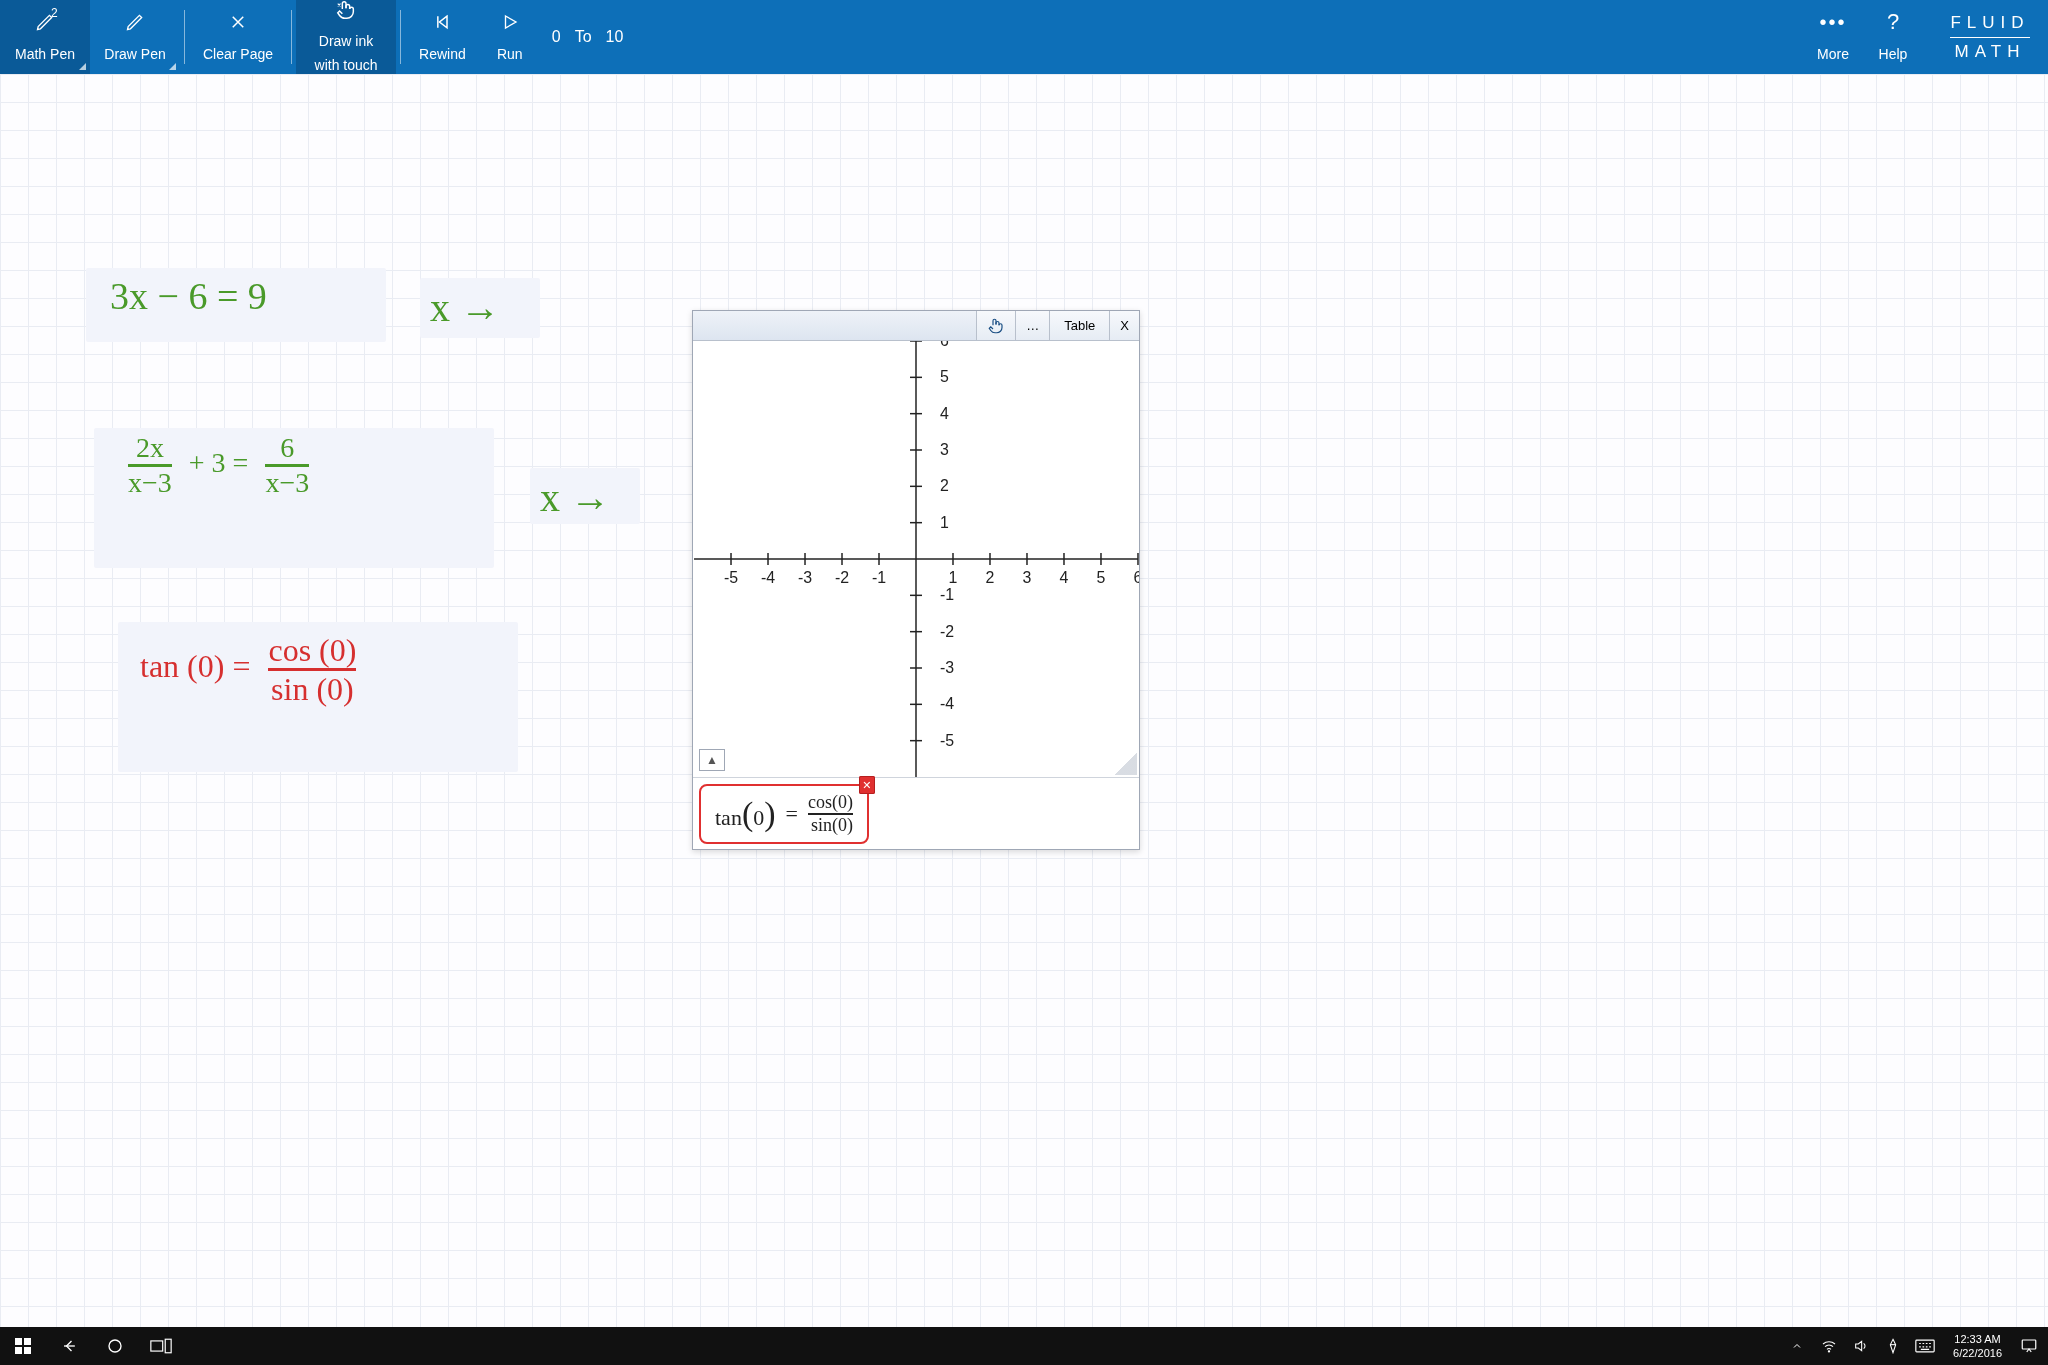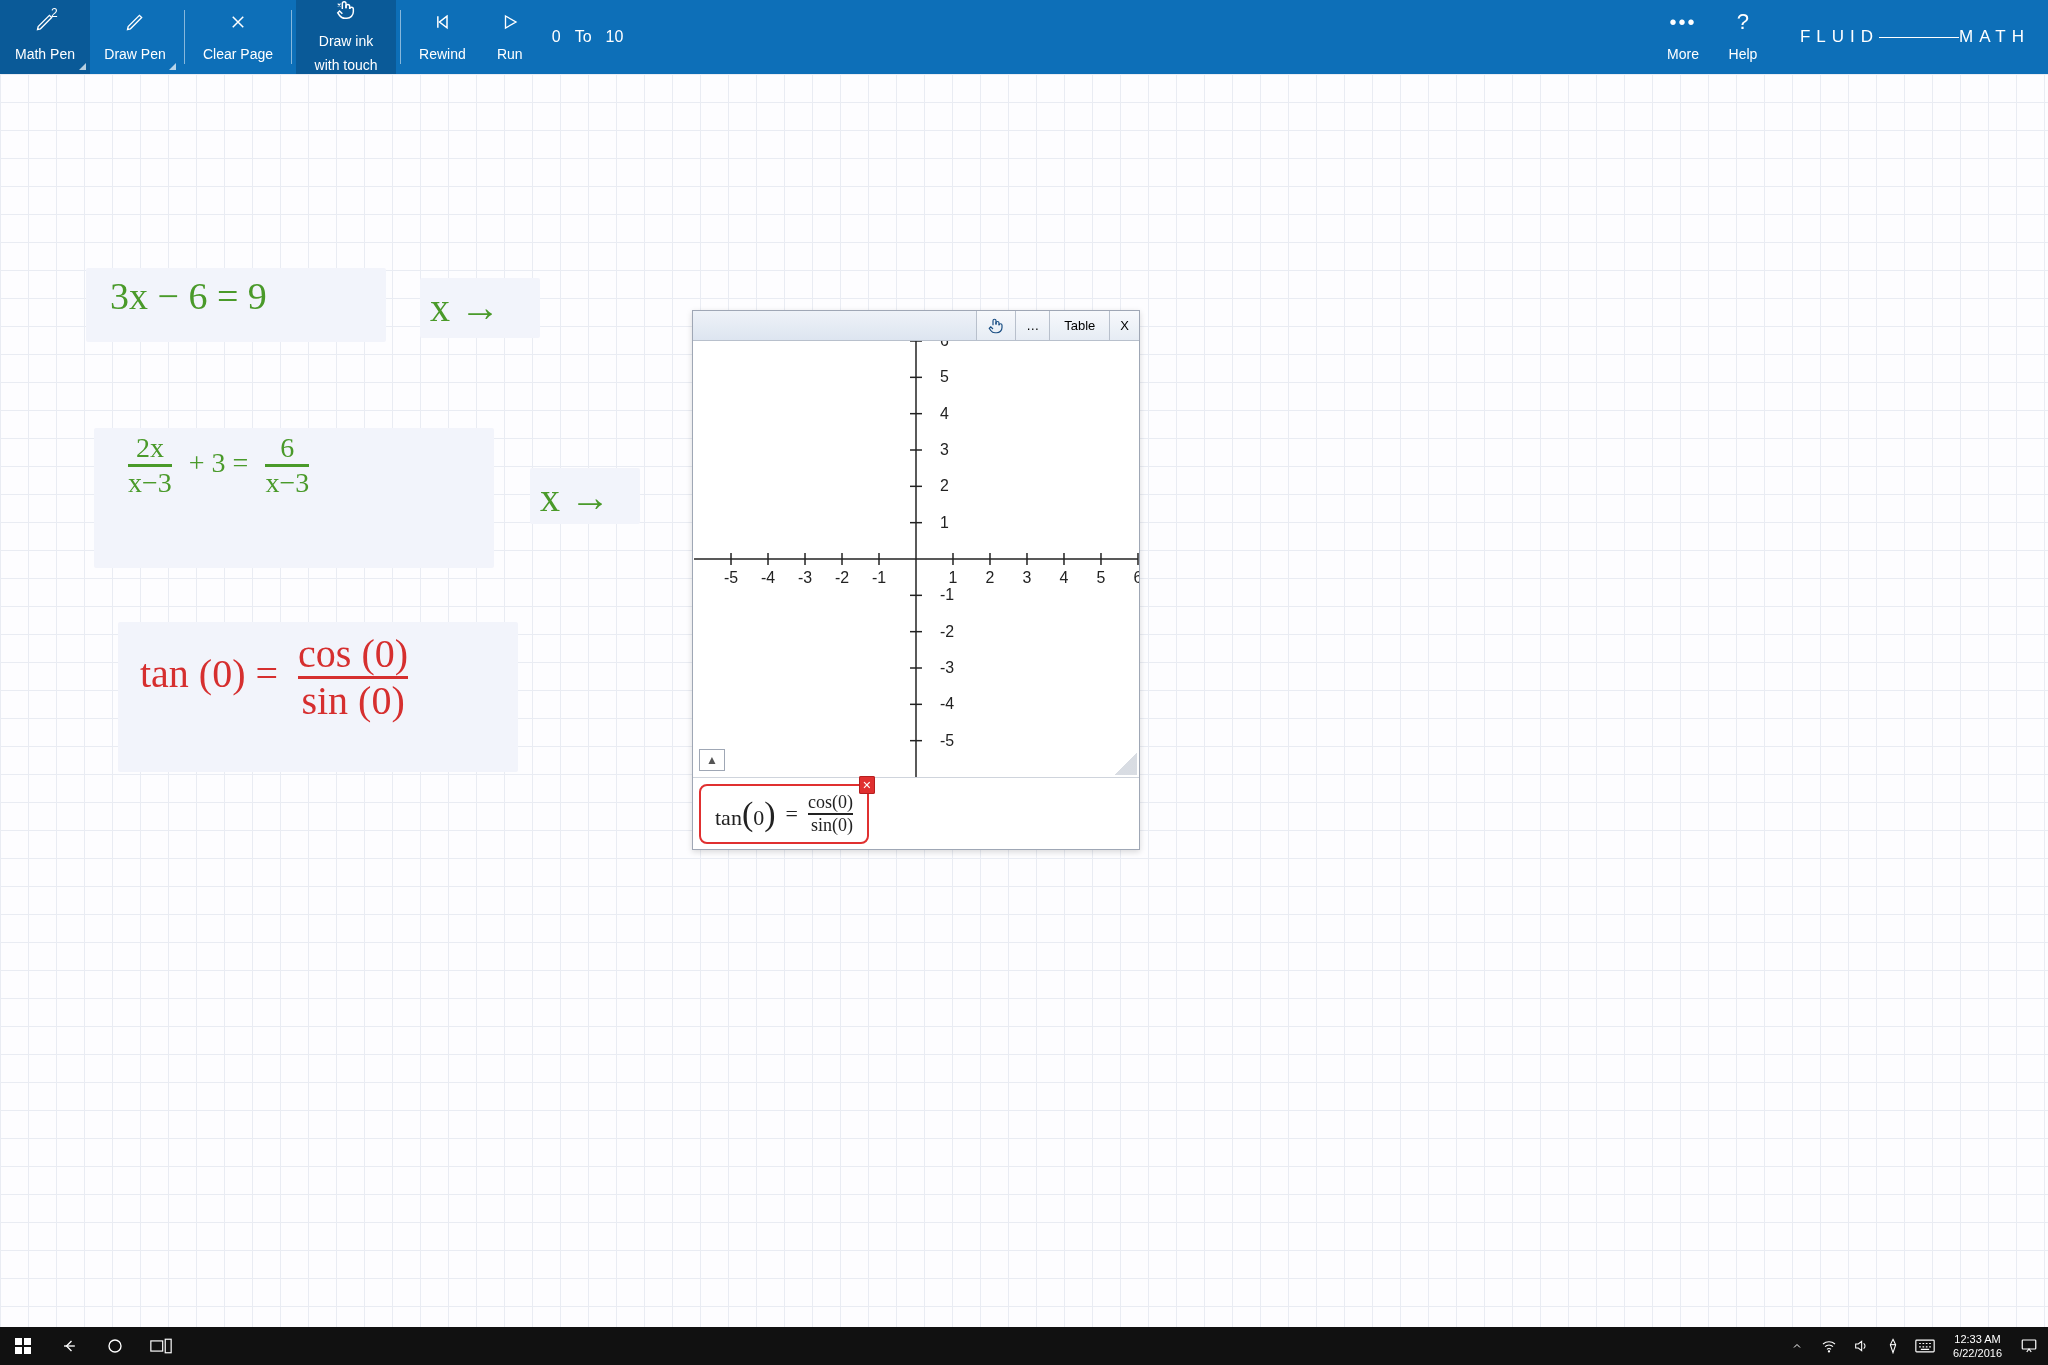"FLUID" .brand { flex-direction: none -> column }
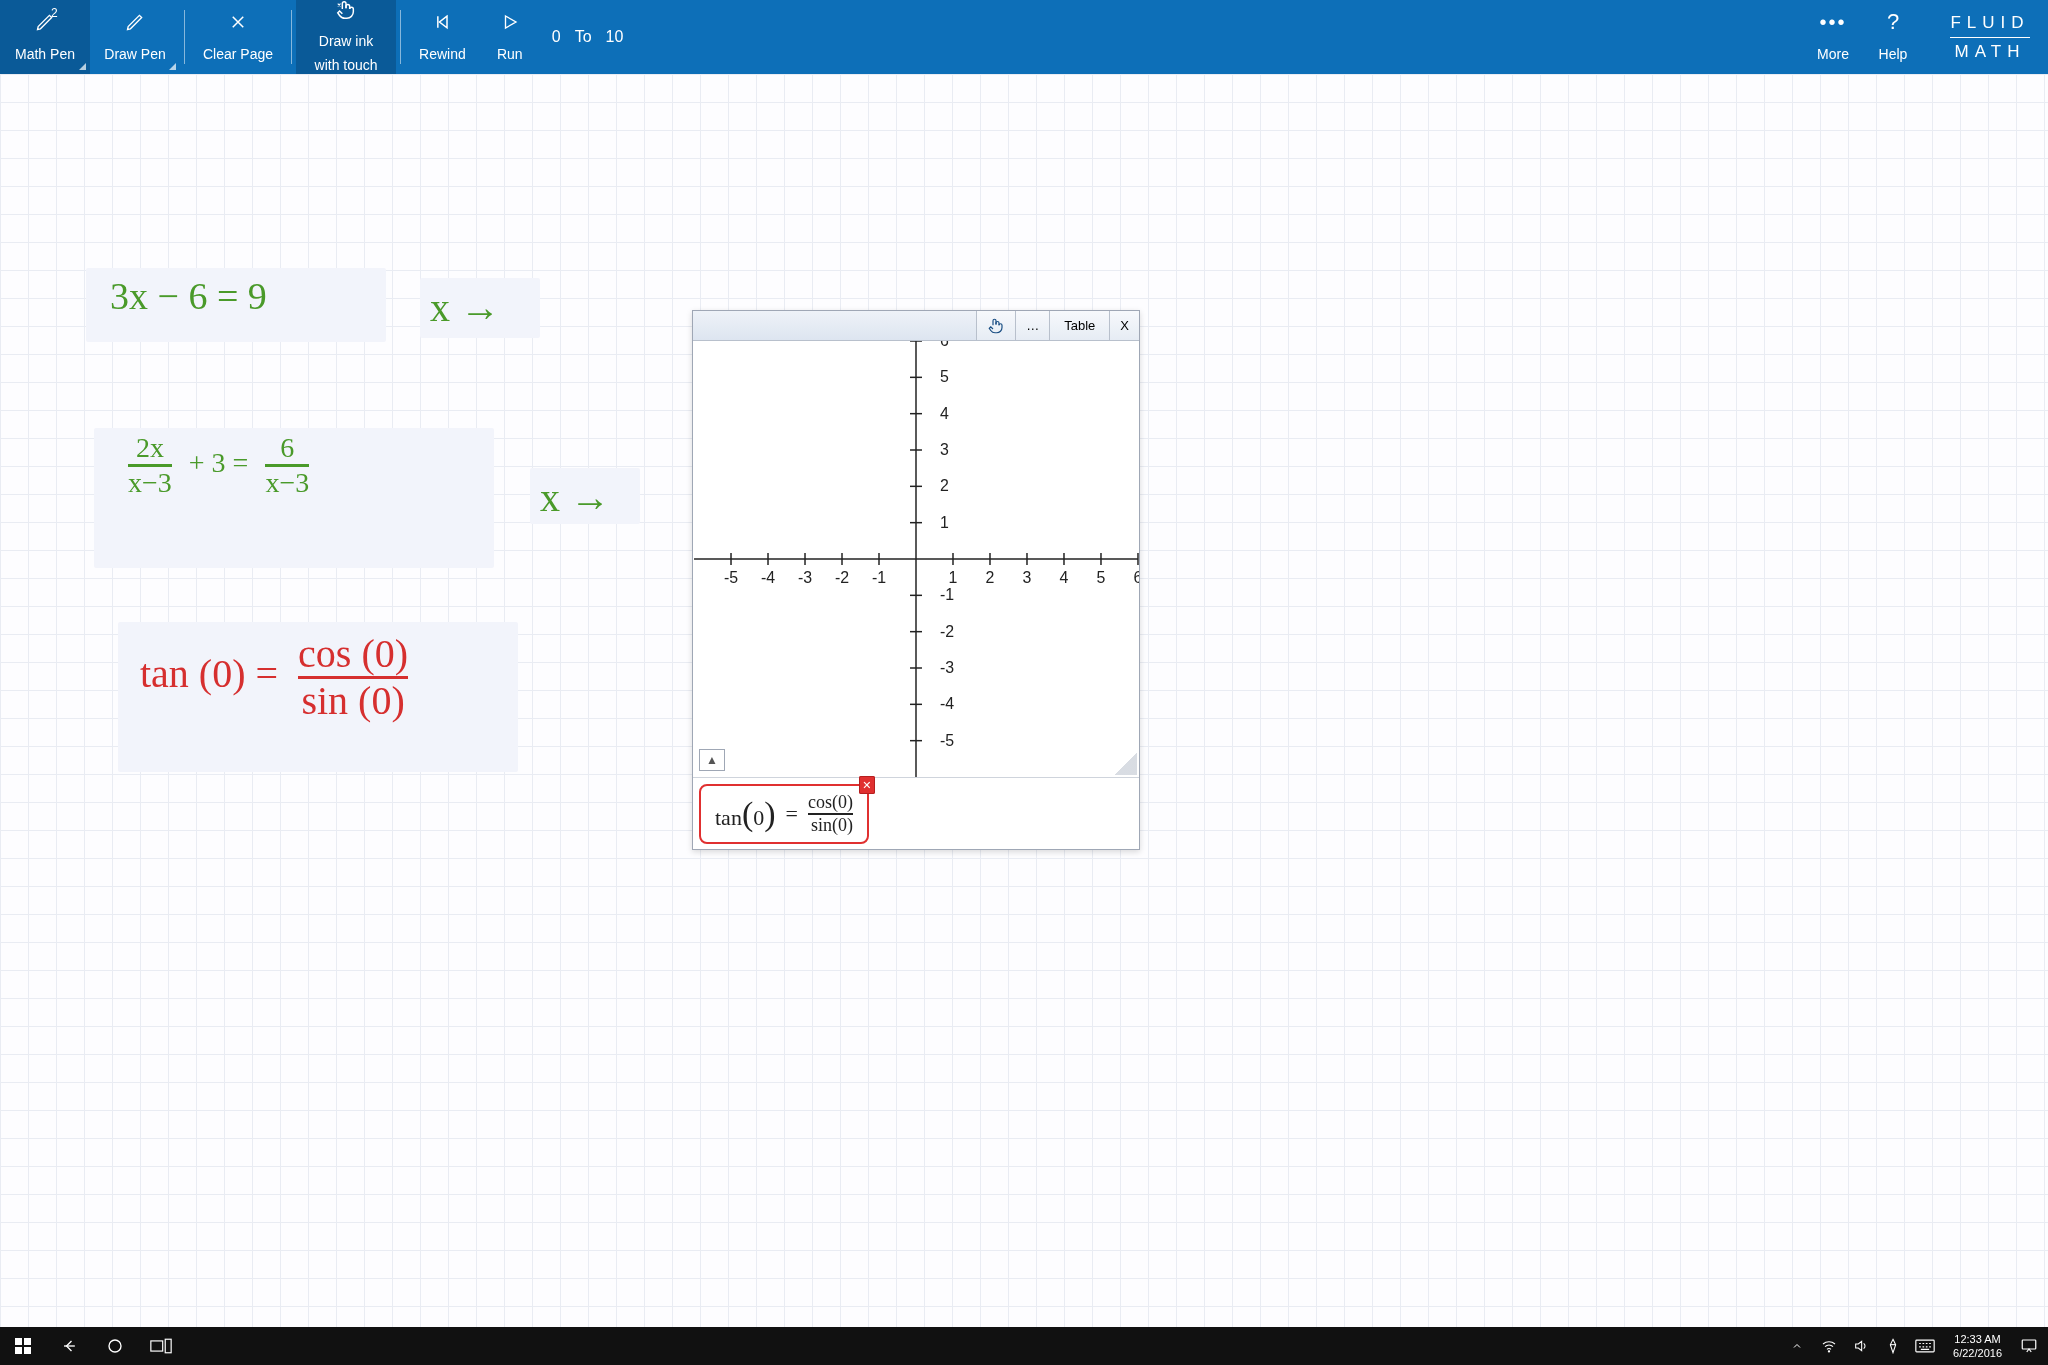"tan (0) =" .hw3 { font-size: 40px -> 32px }
